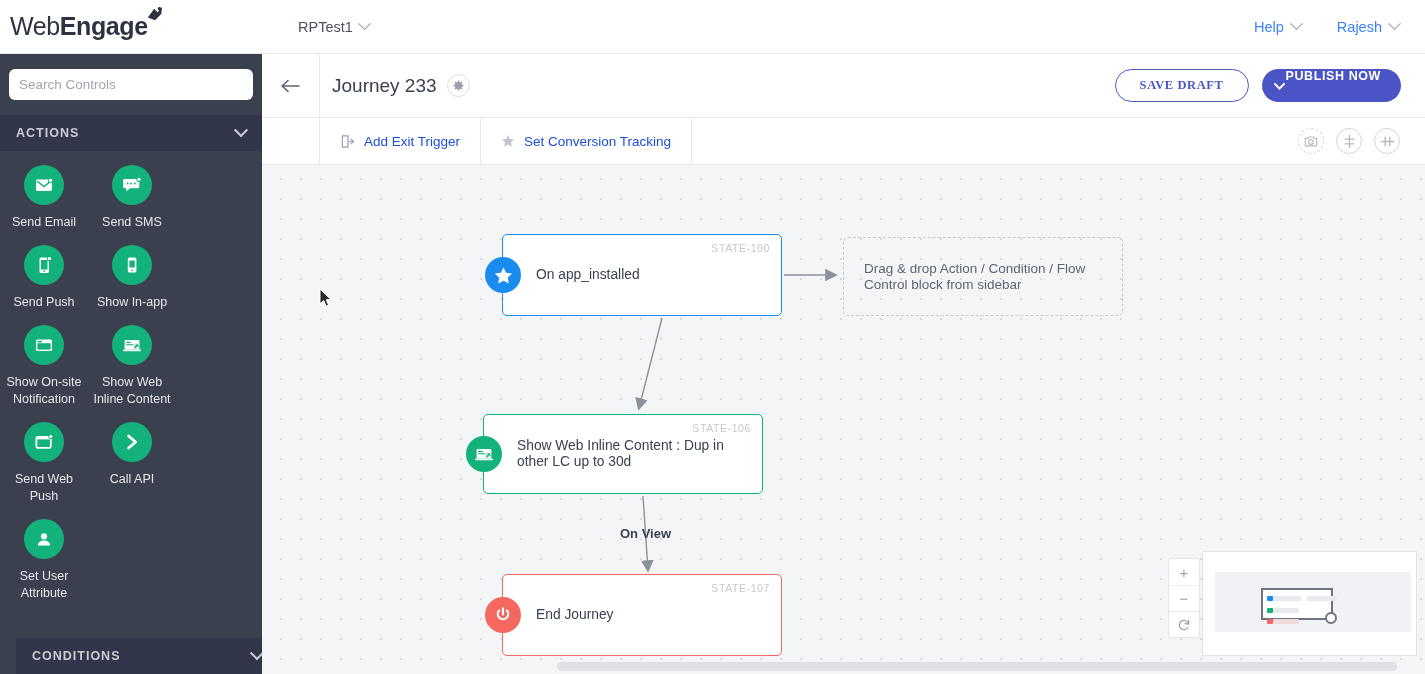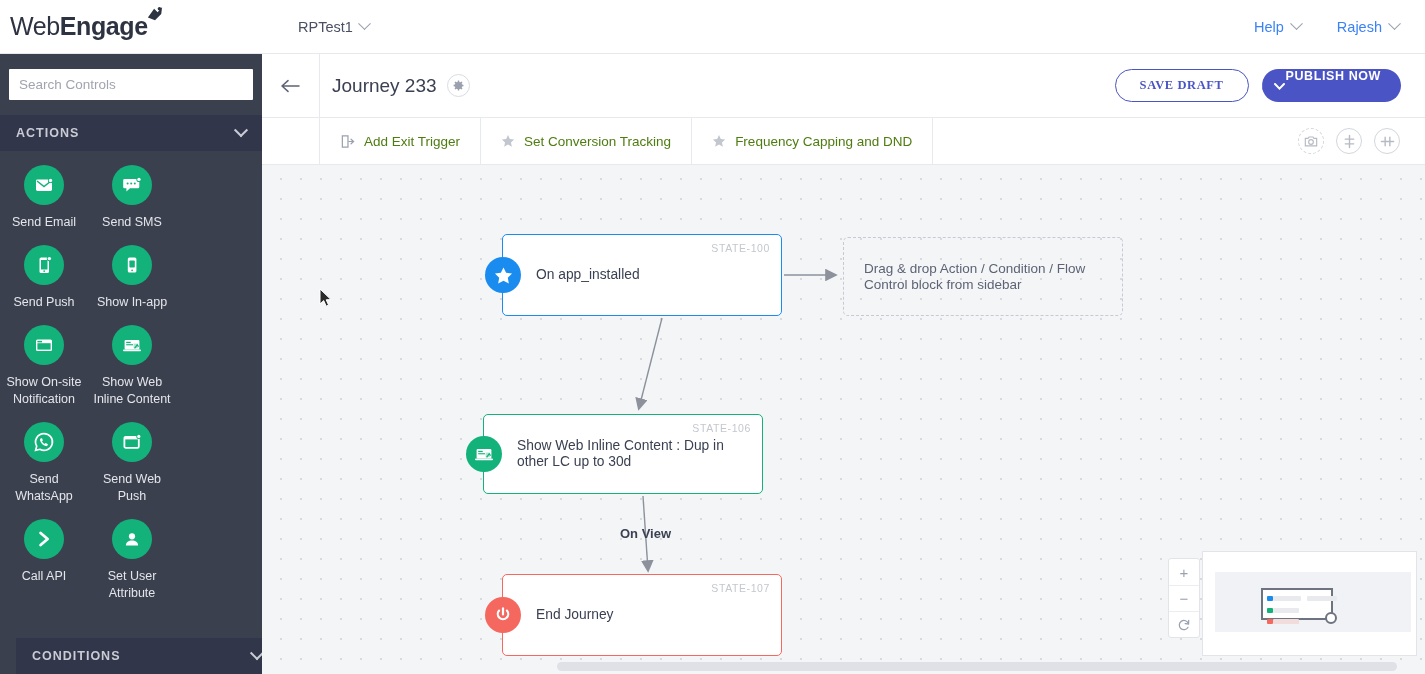"Search Controls" .search-input { border-radius: 1px -> 6px }
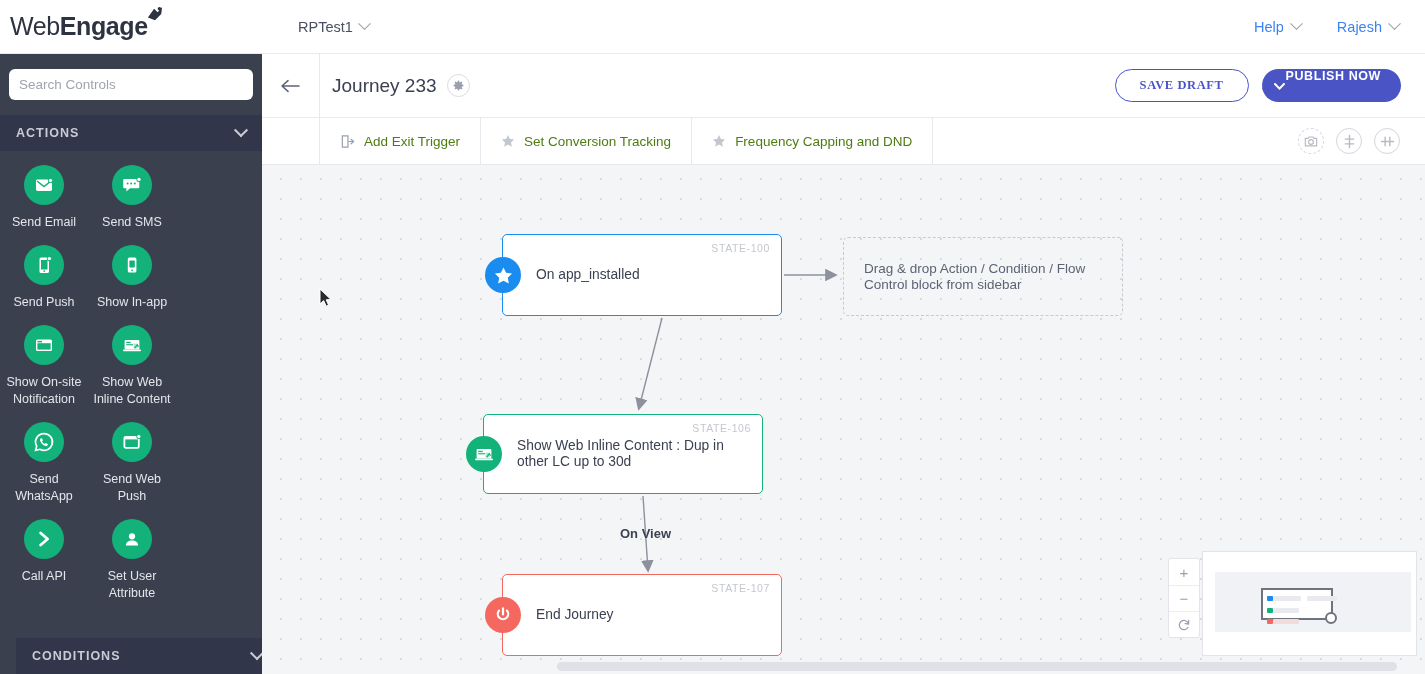"Add Exit Trigger" .ts-item { color: #4d7c0f -> #1d4ed8 }
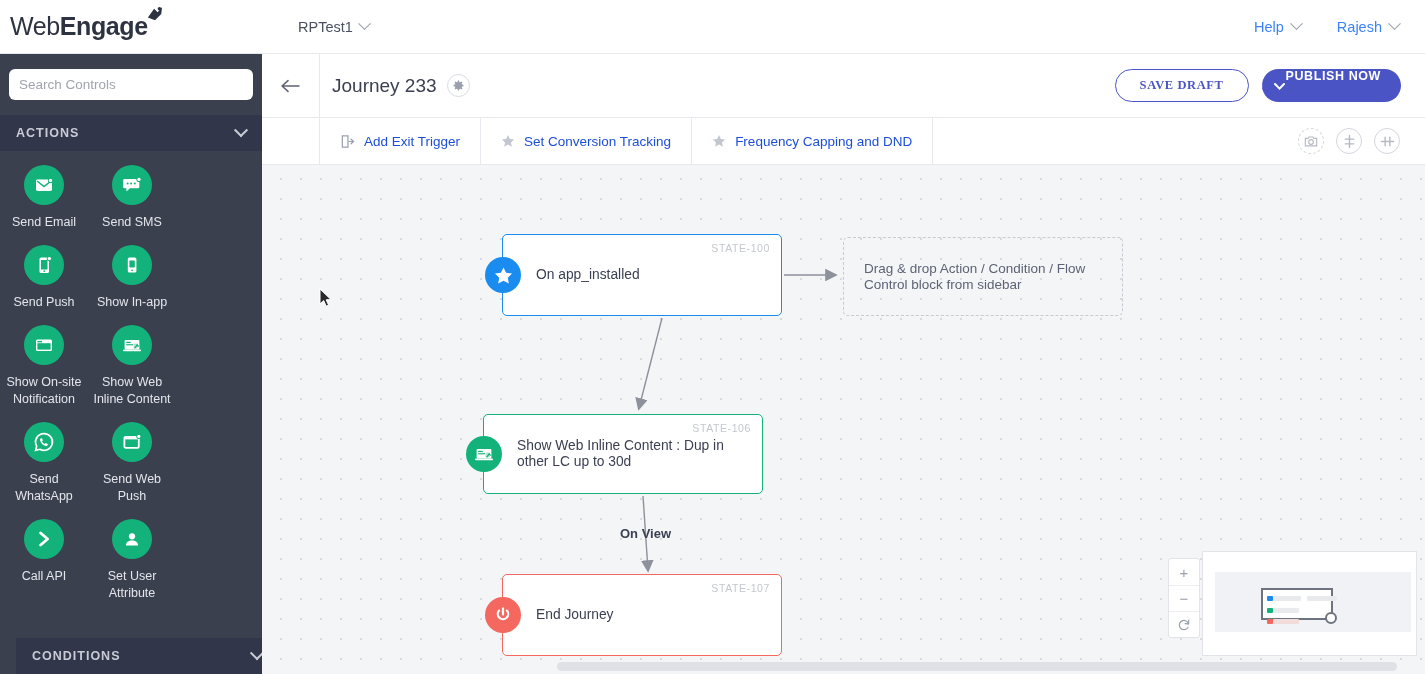"Frequency Capping and DND" div.ts-item { html: <div> <svg> <path></path> </svg> <span>Frequency Capping and DND</span> </div> -> none }
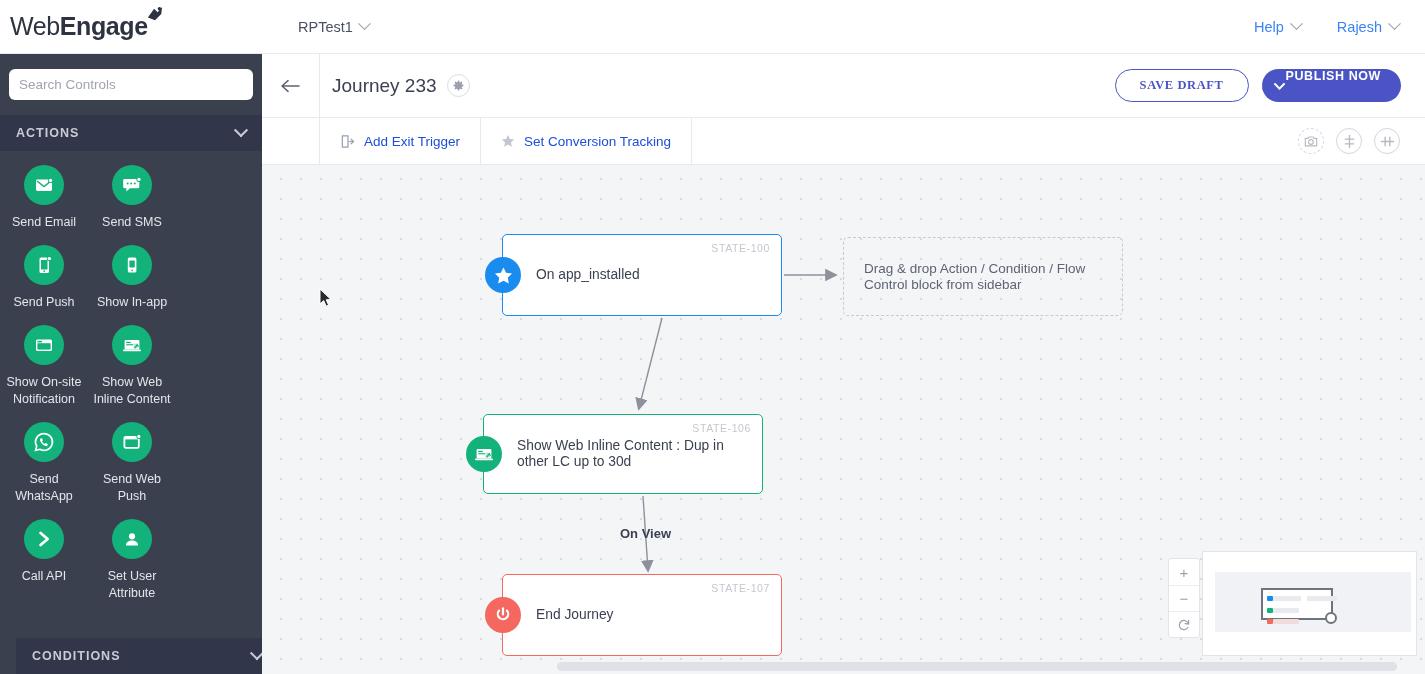"Send WhatsApp" div.tool { html: <div> <div> <svg> <path></path> <path></path> </svg> </div> <div>Send WhatsApp</div> </div> -> none }
